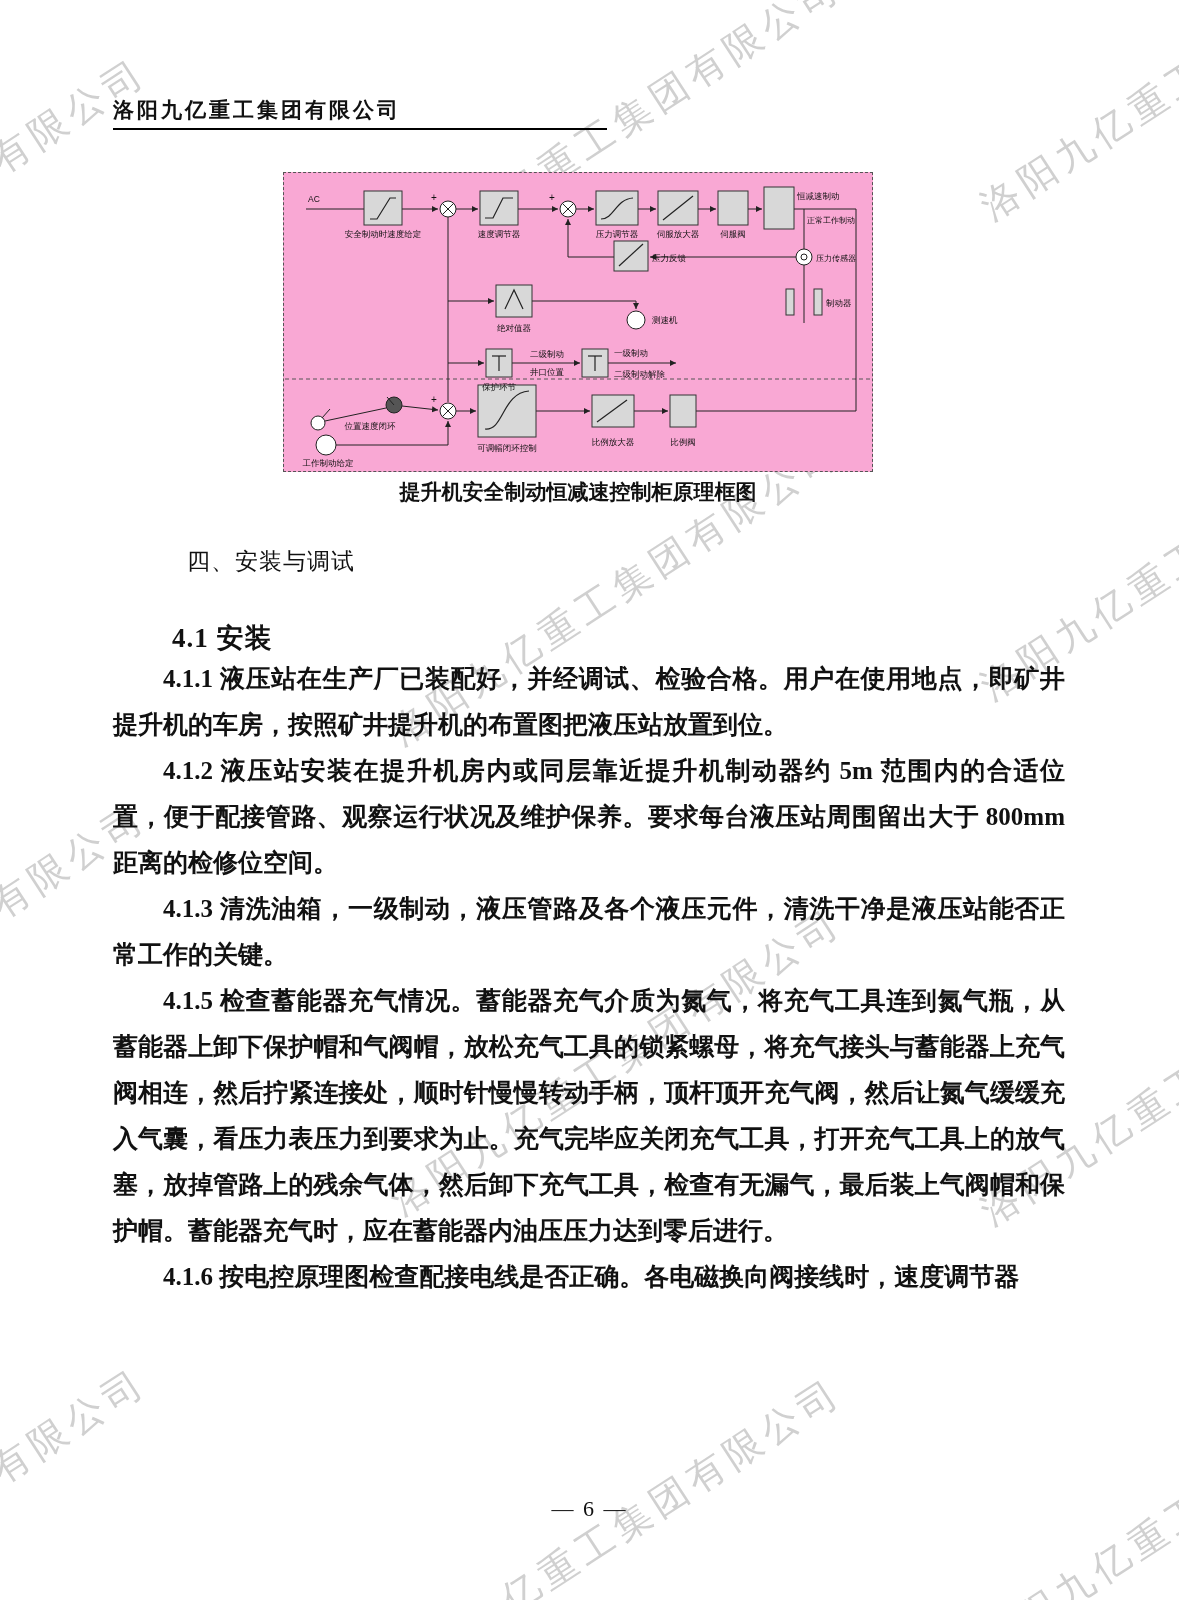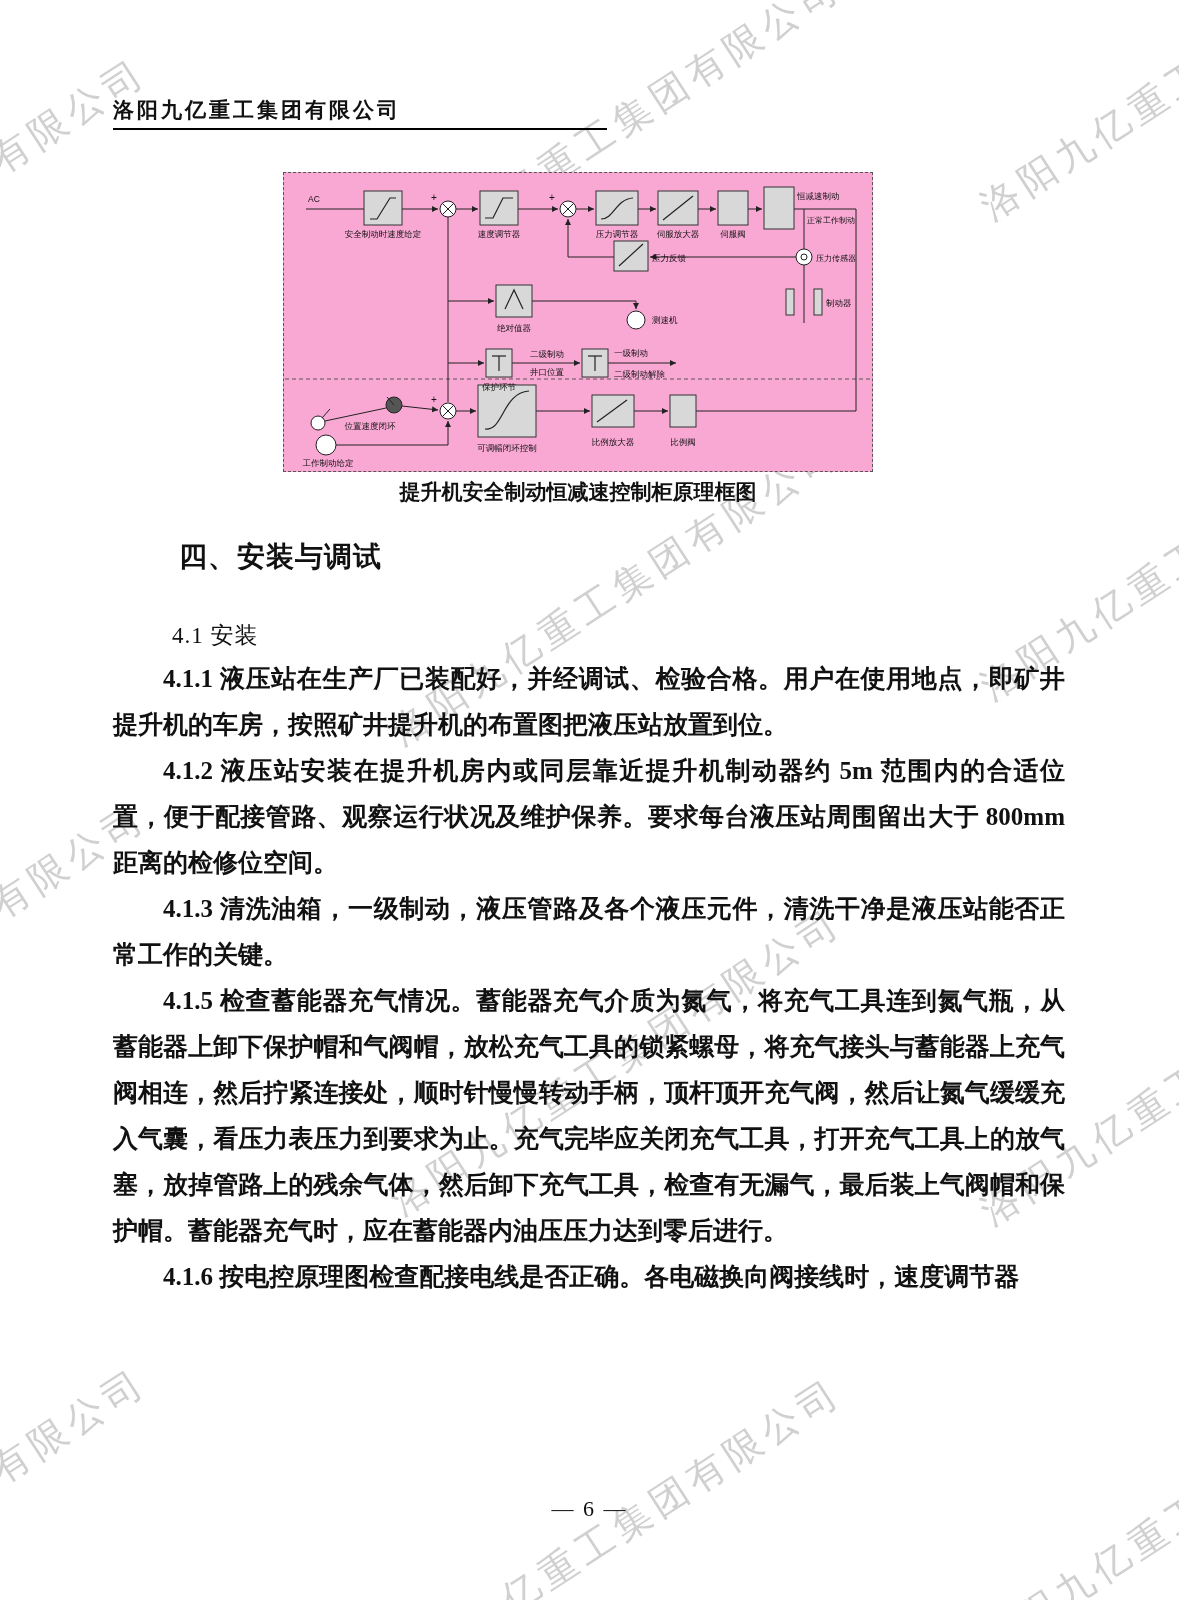"四、安装与调试" .sec { font-size: 28px -> 23px; font-weight: bold -> normal; margin: 4px -> 12px }
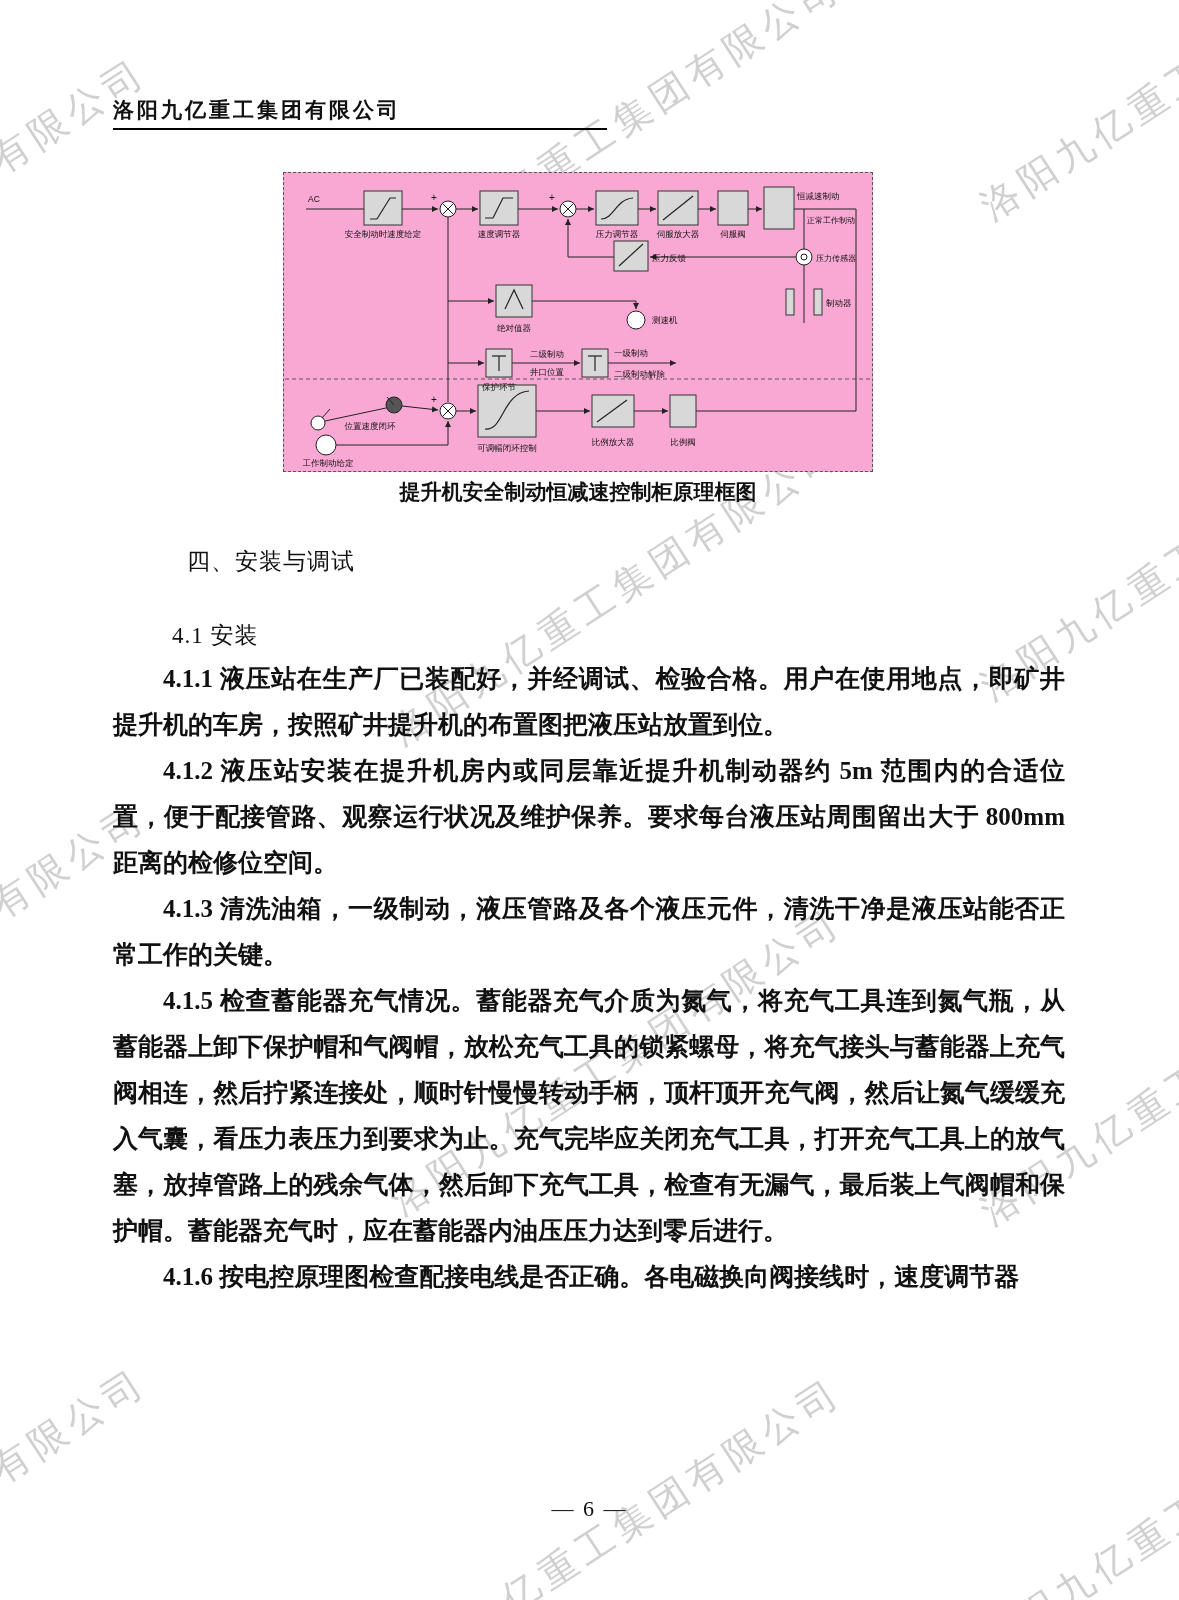"4.1 安装" .subsec { font-size: 23px -> 27px; font-weight: normal -> bold }
